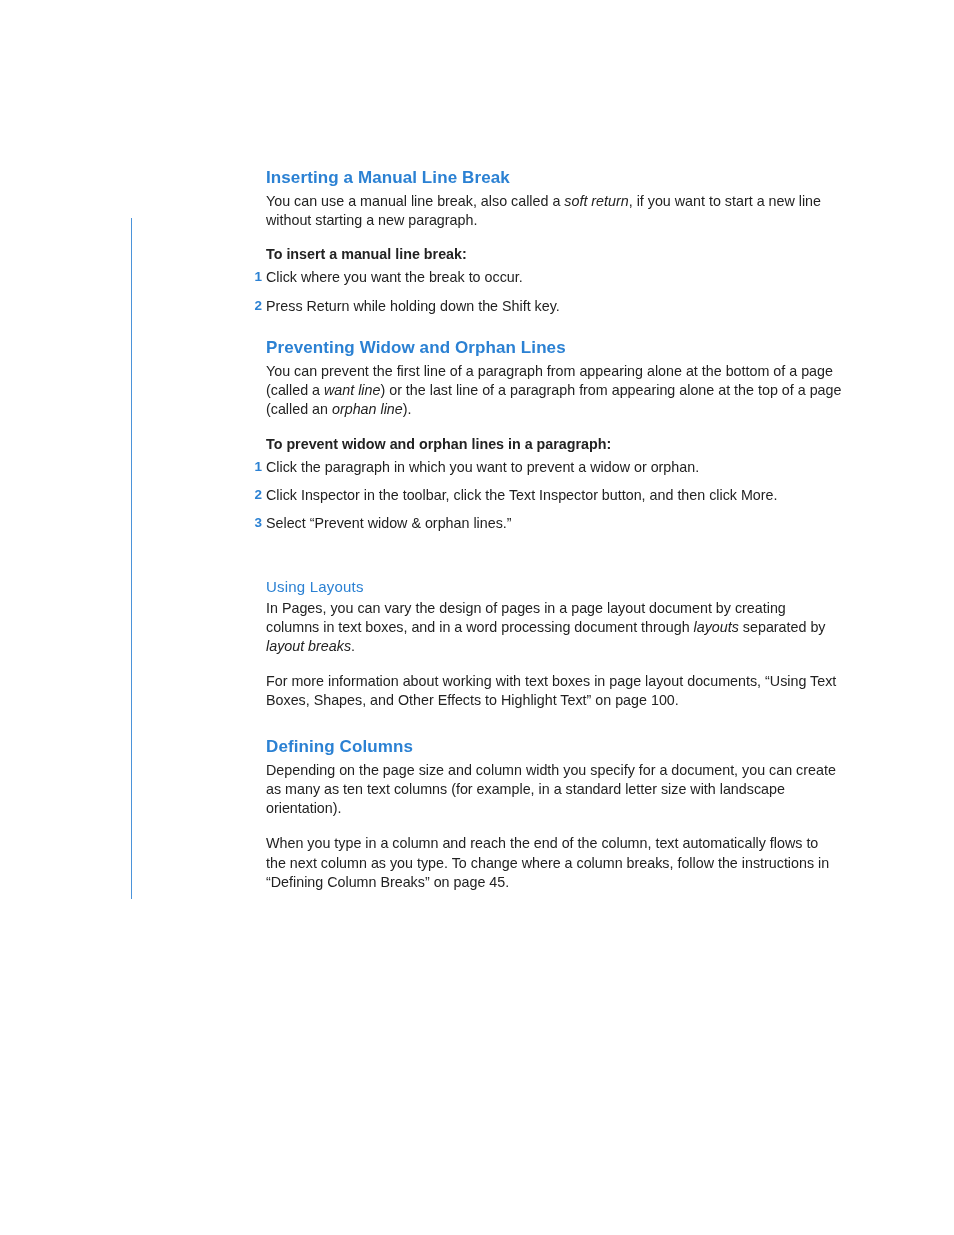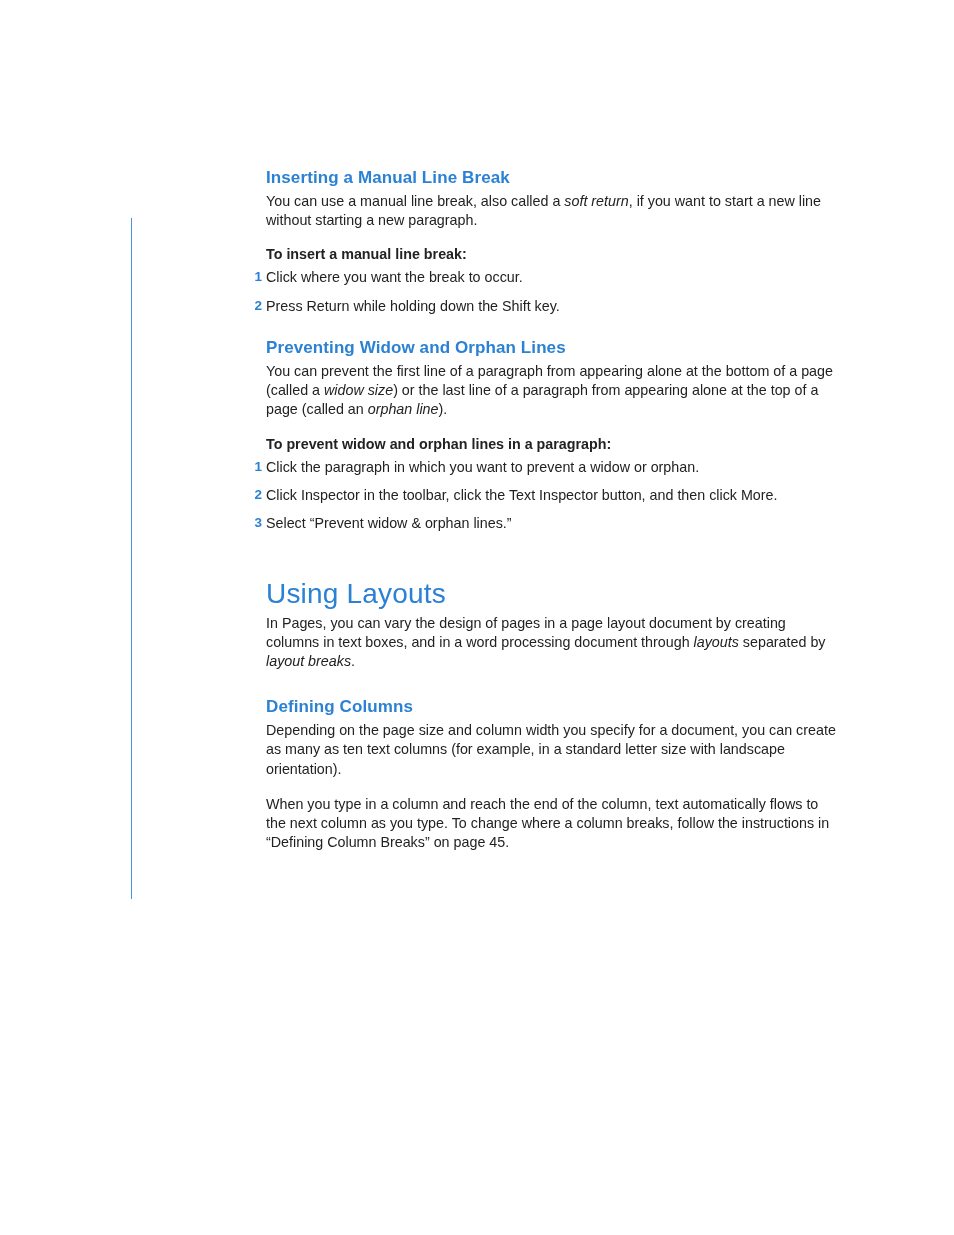"widow size" em.term { text: widow size -> want line }
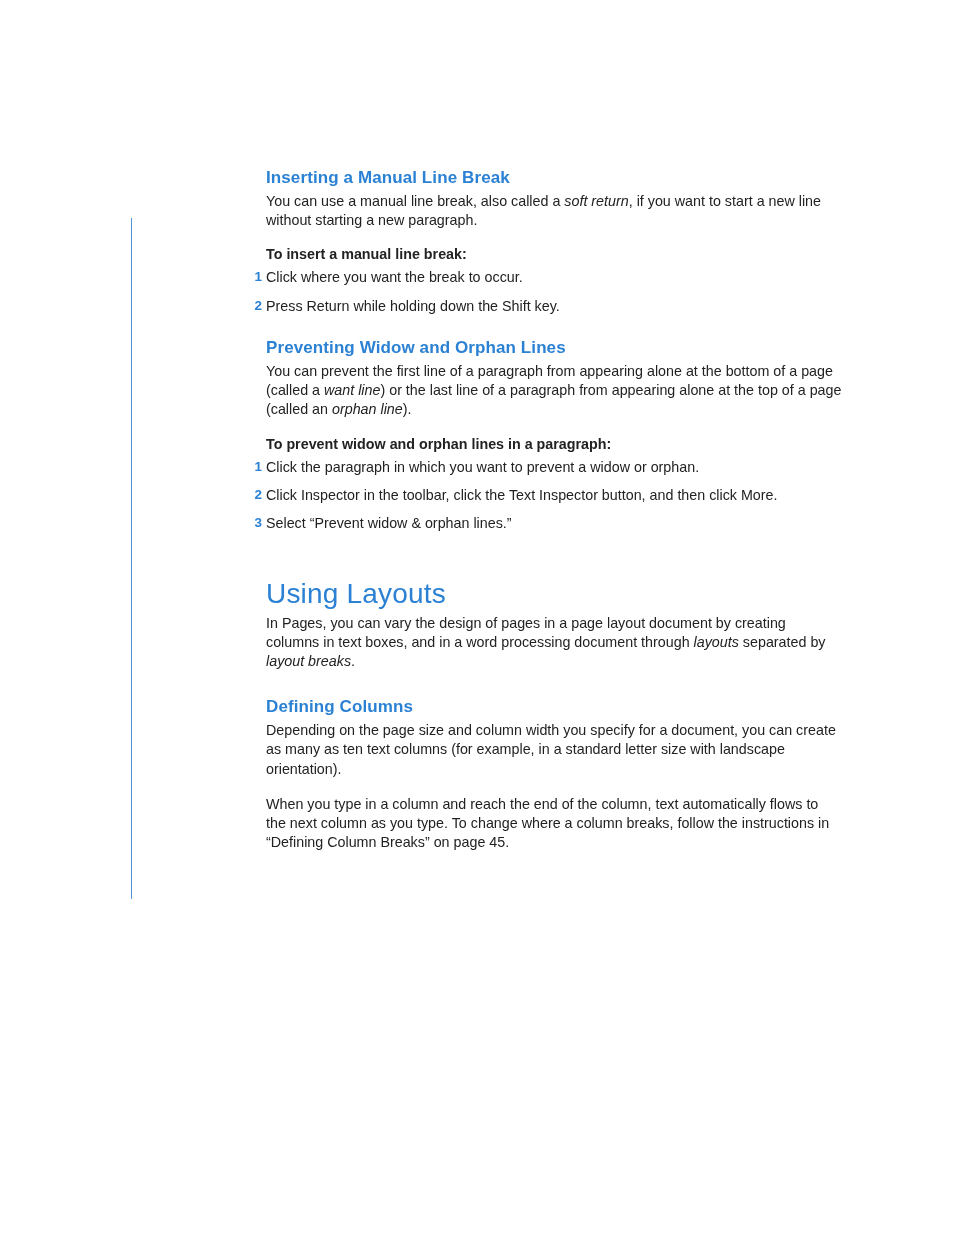"Using Layouts" .h2 { font-size: 28px -> 15px }
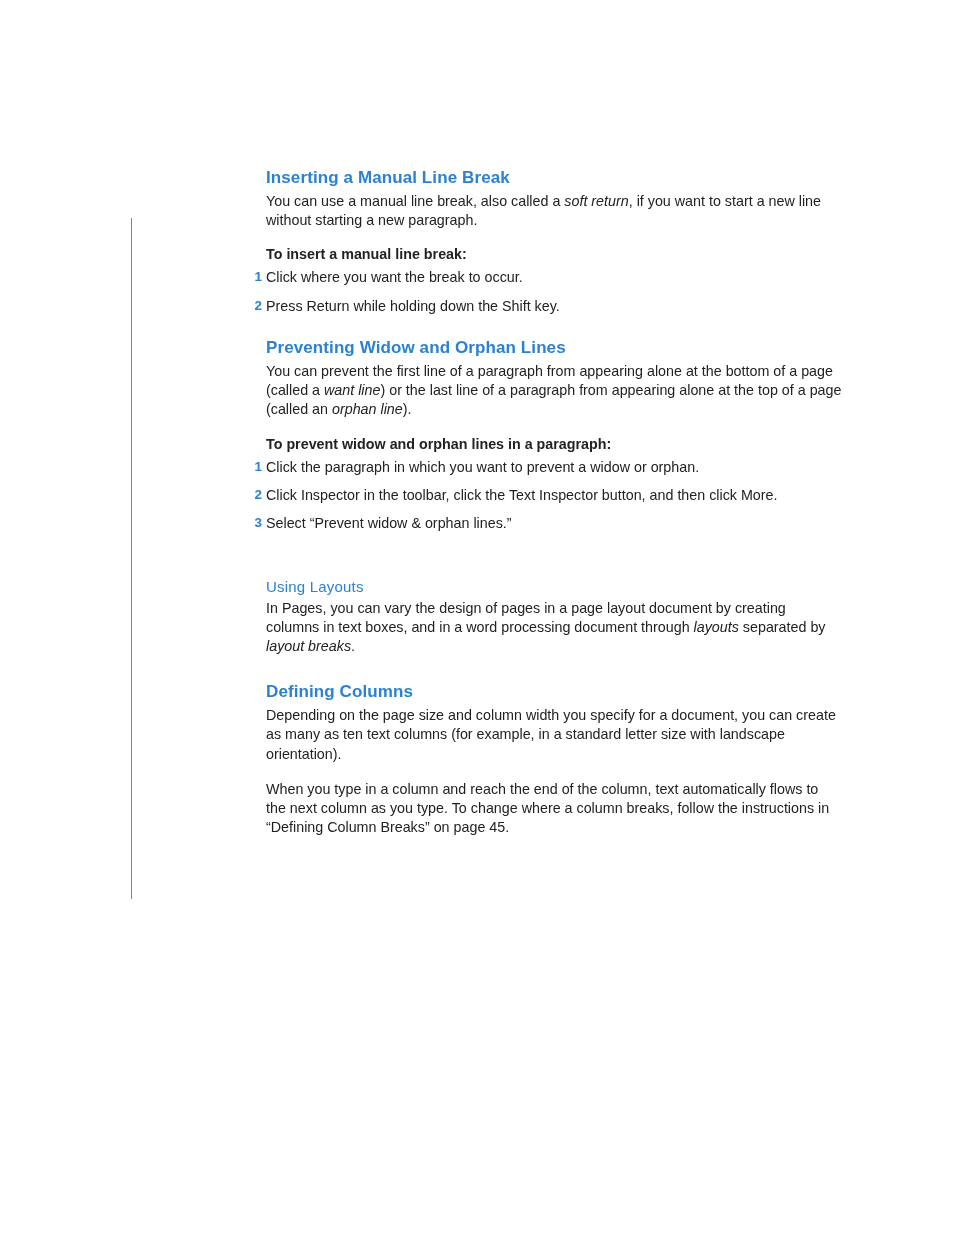"For more information about working" p.body { html: none -> <p>For more information about working with text boxes in page layout documents, “Using Text Boxes, Shapes, and Other Effects to Highlight Text” on page 100.</p> }
